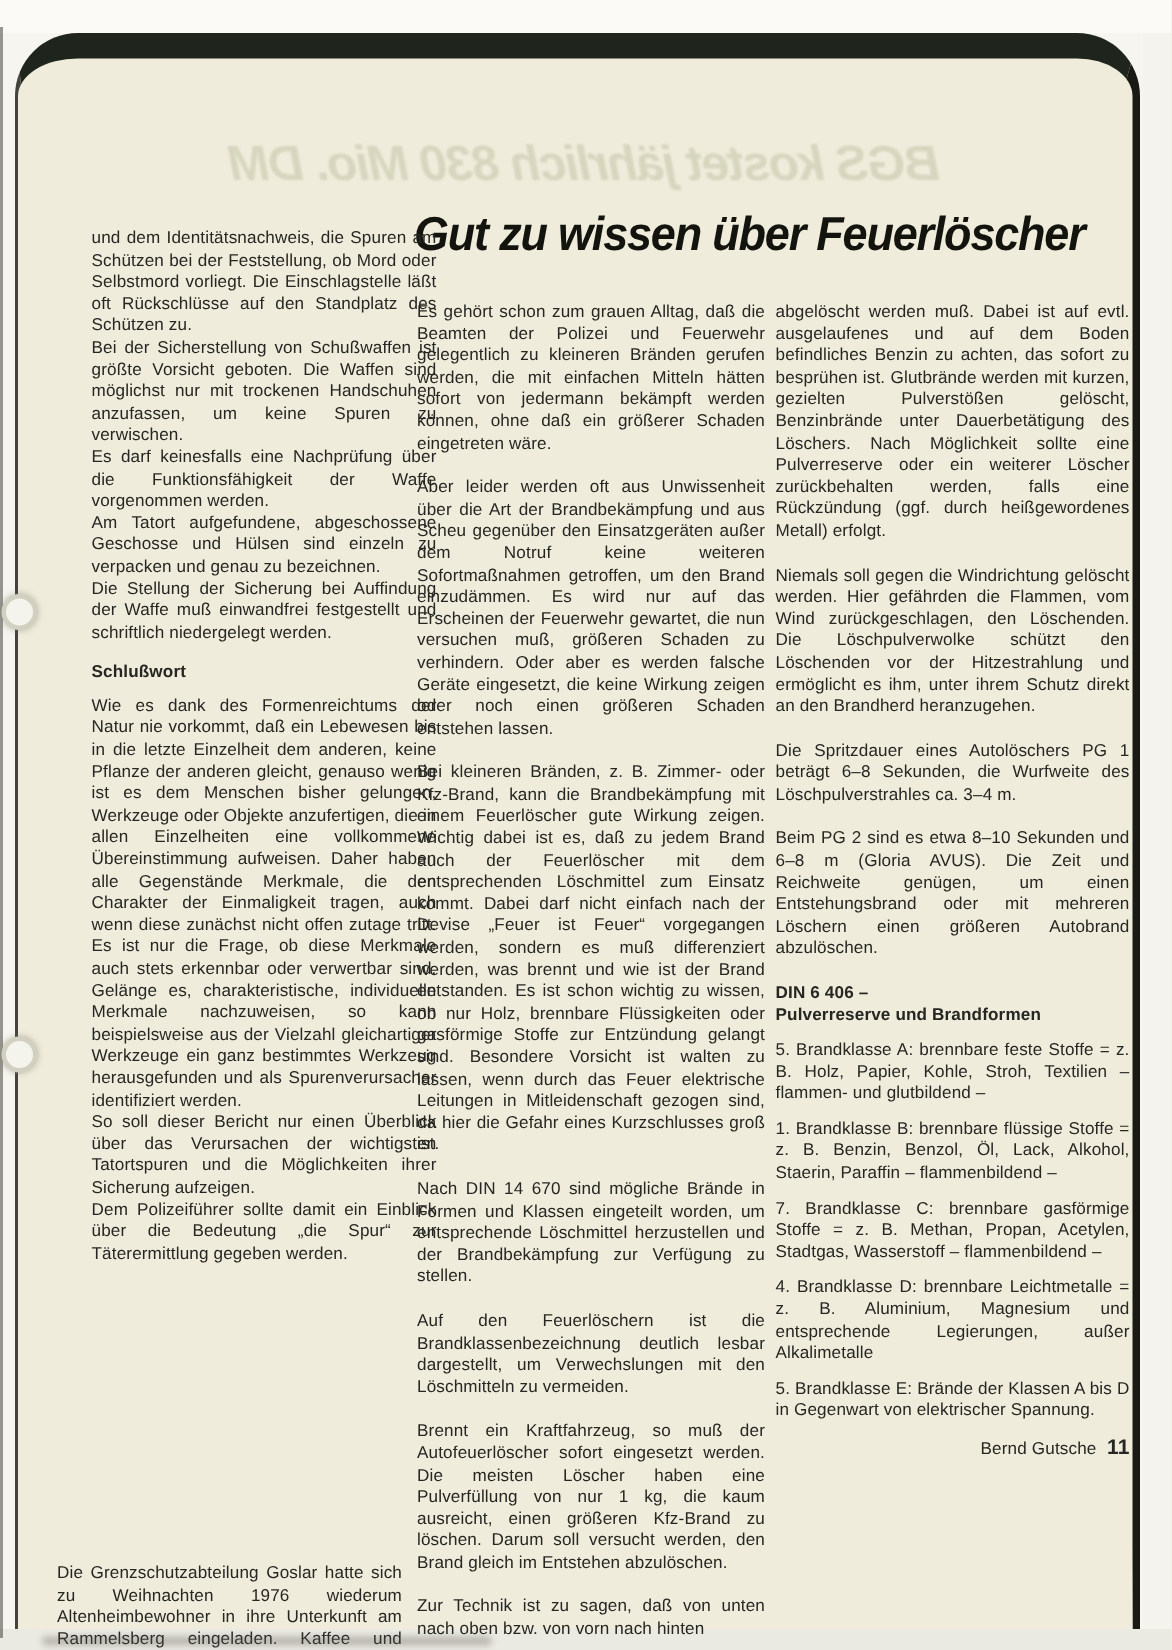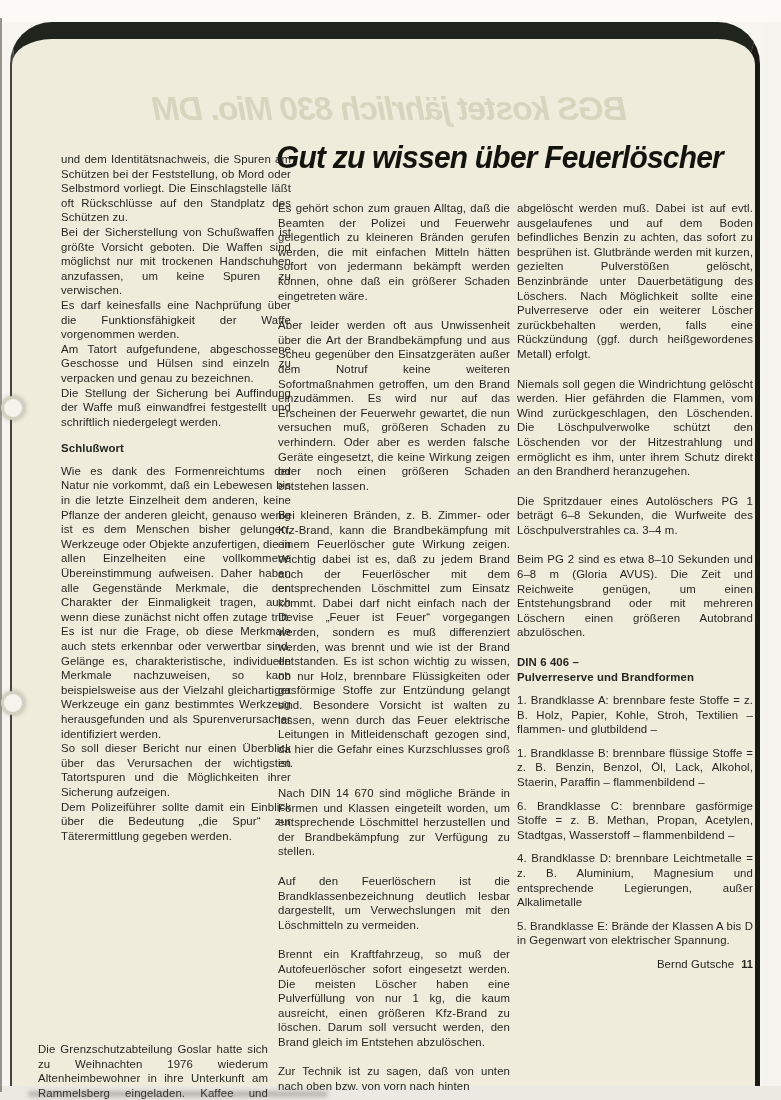"1. Brandklasse A: brennbare feste" p.din-item { text: 1 -> 5 }
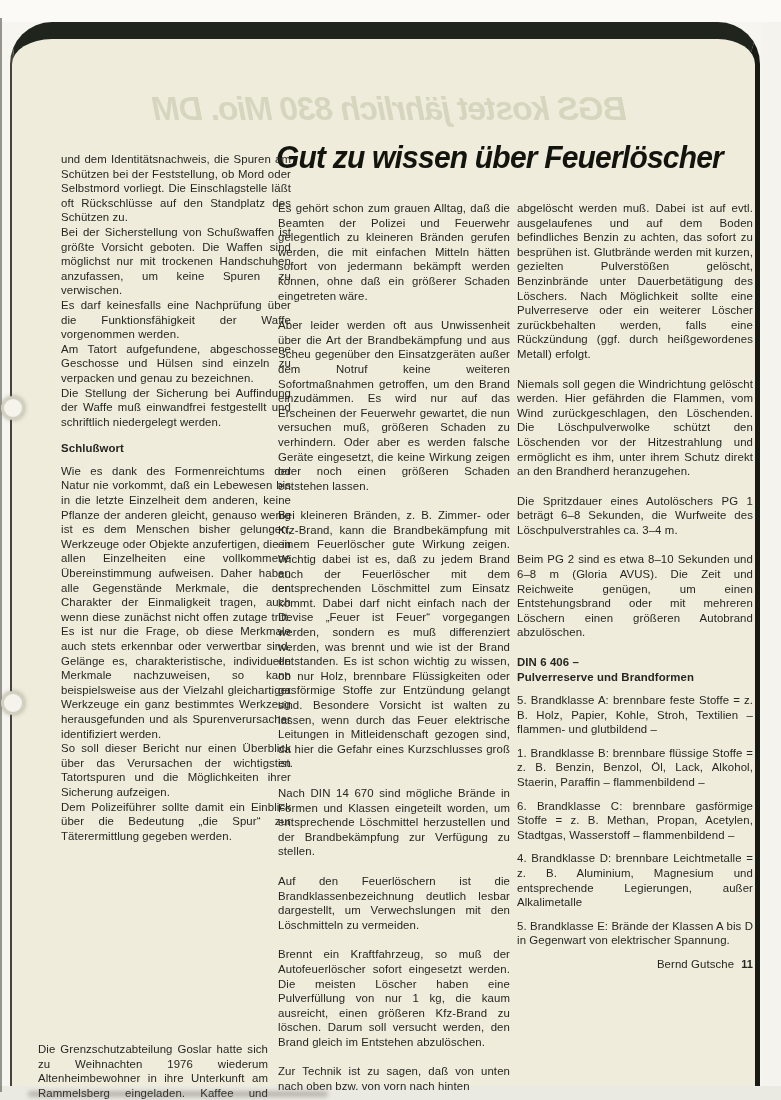"6. Brandklasse C: brennbare gasförmige" p.din-item { text: 6 -> 7 }
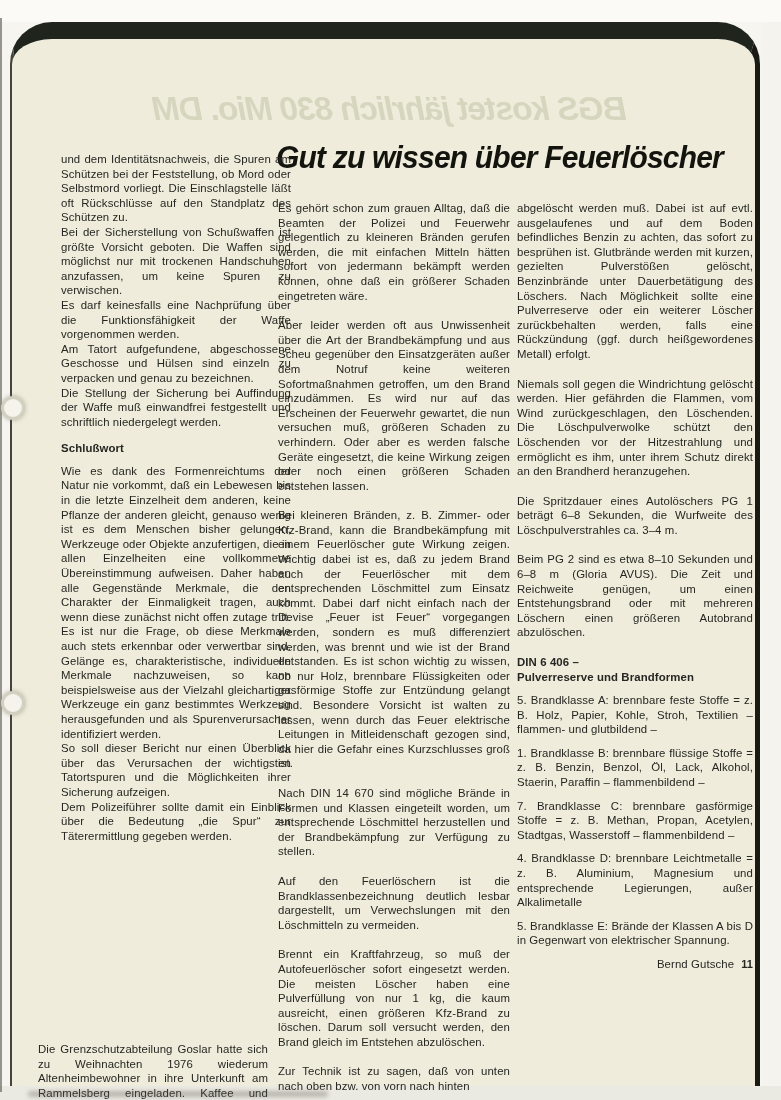"11" .page-num { font-size: 11px -> 14px }
